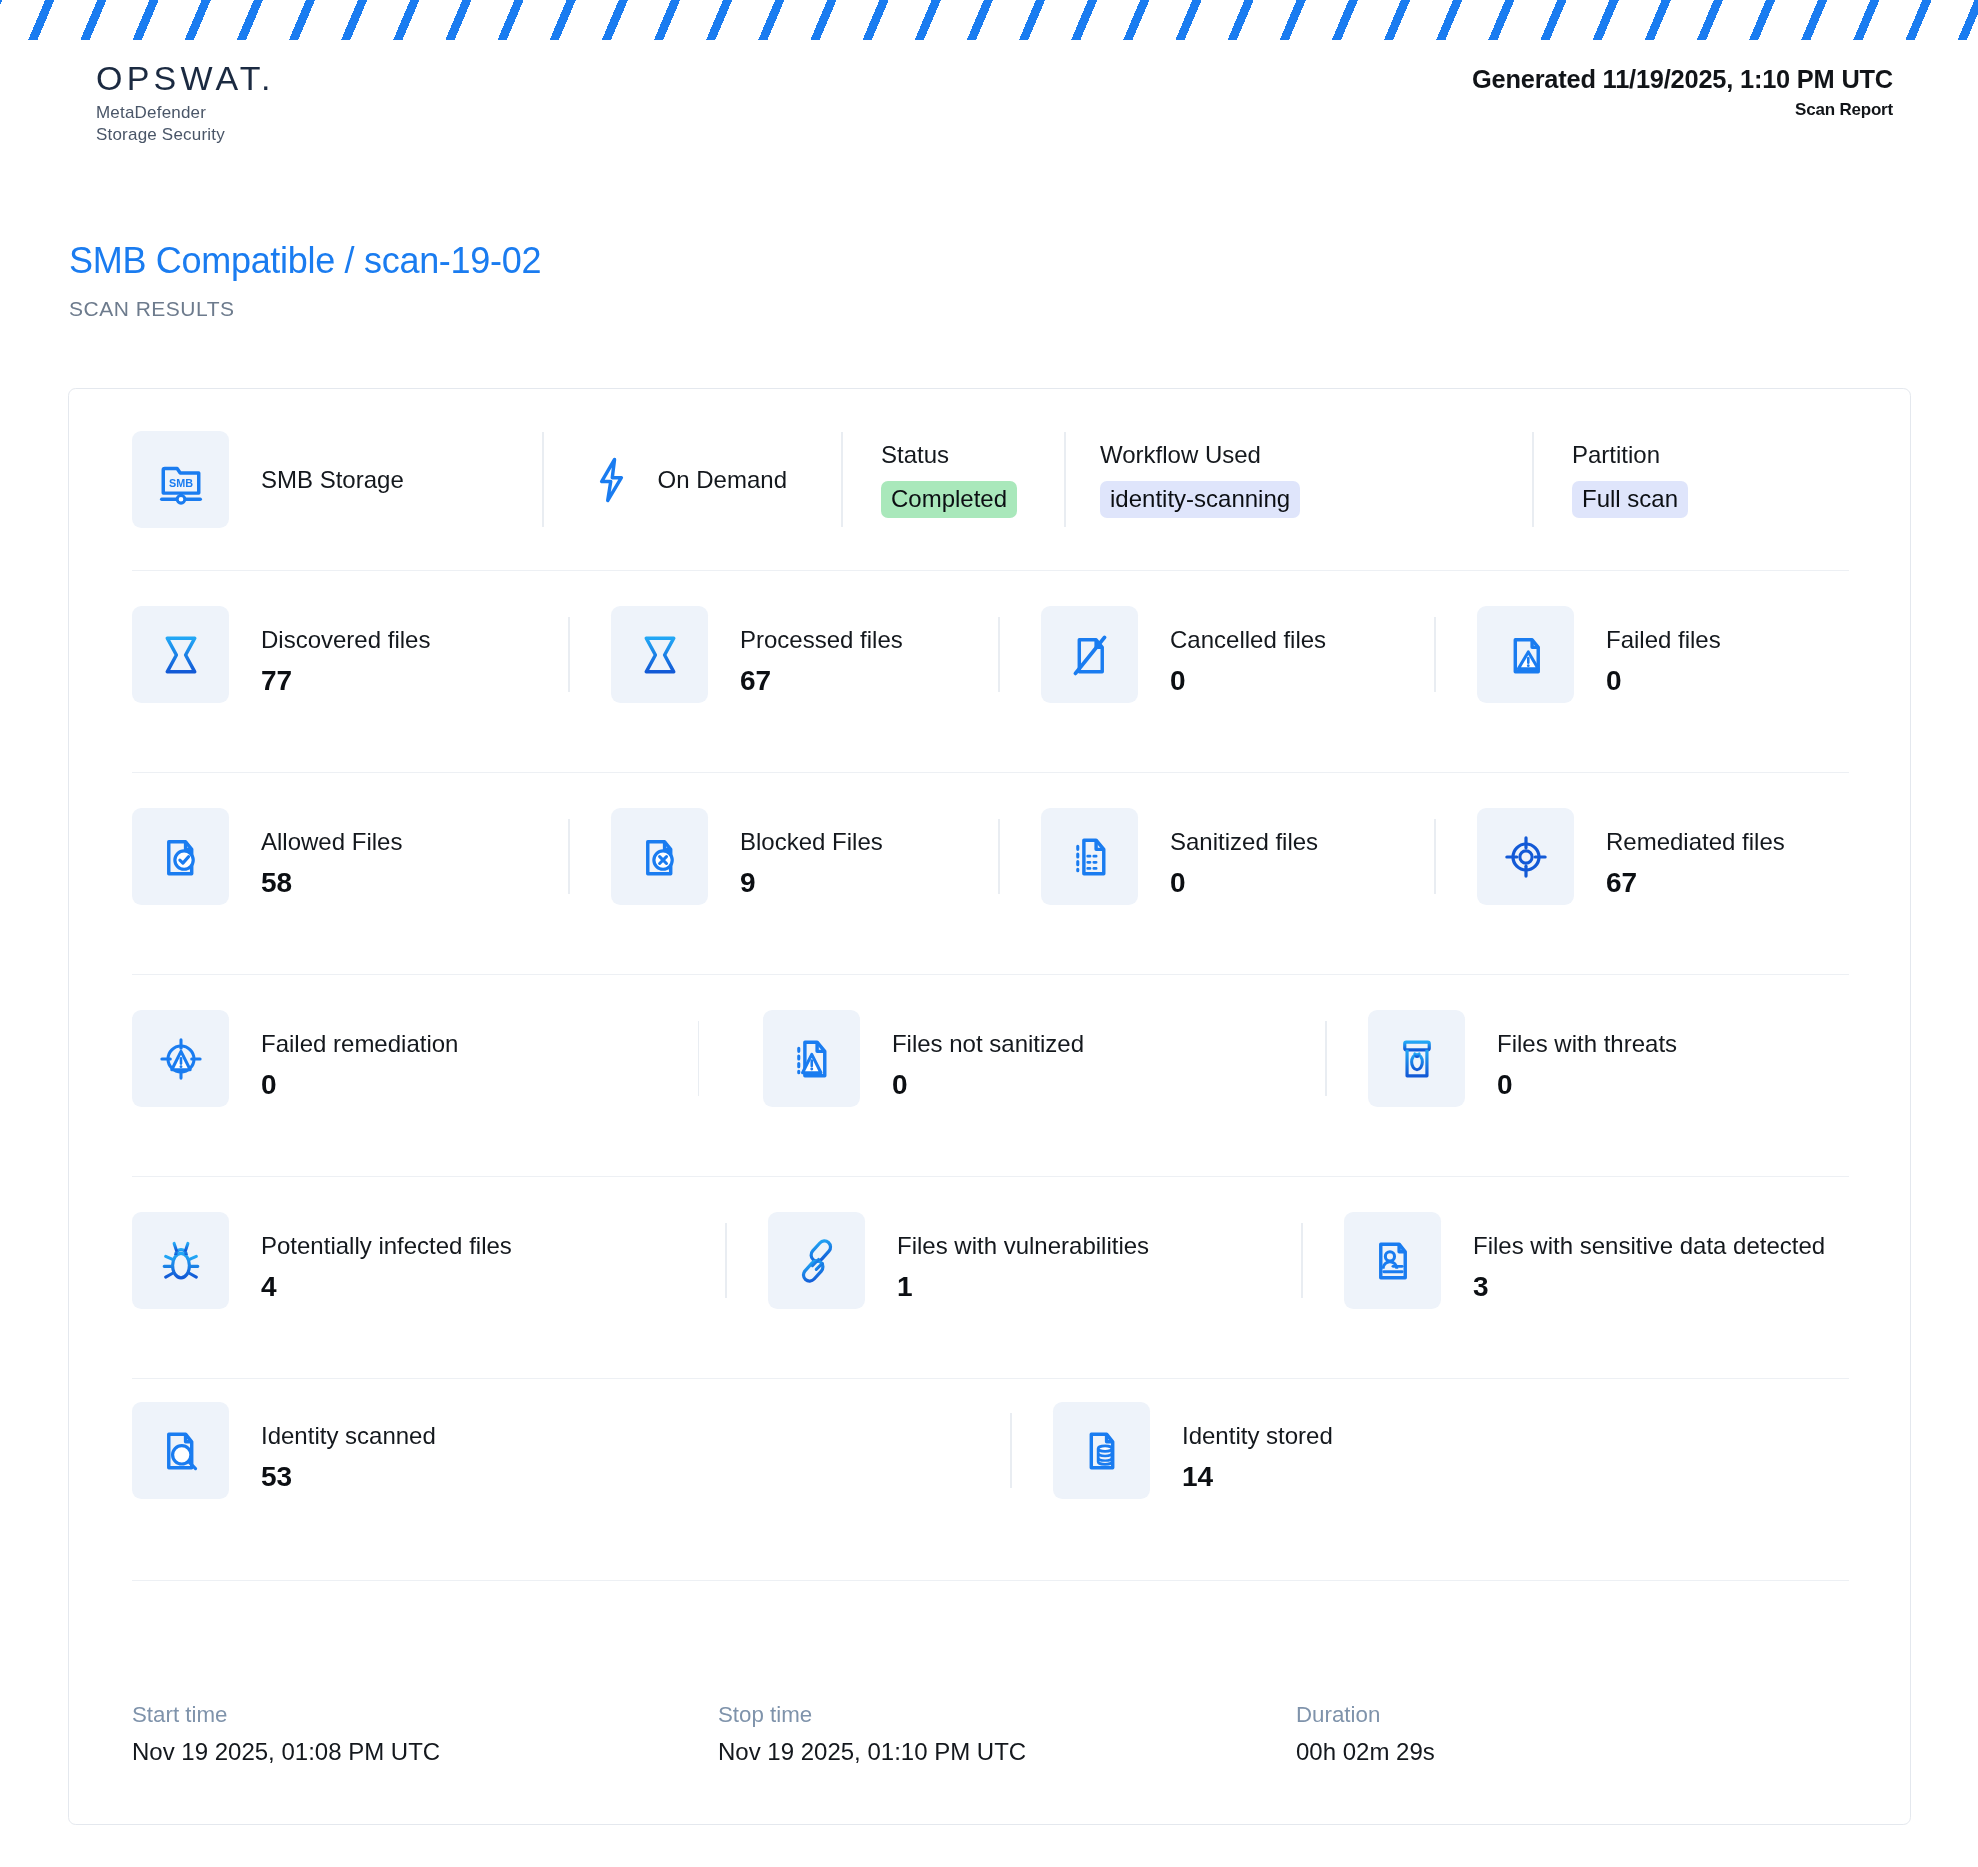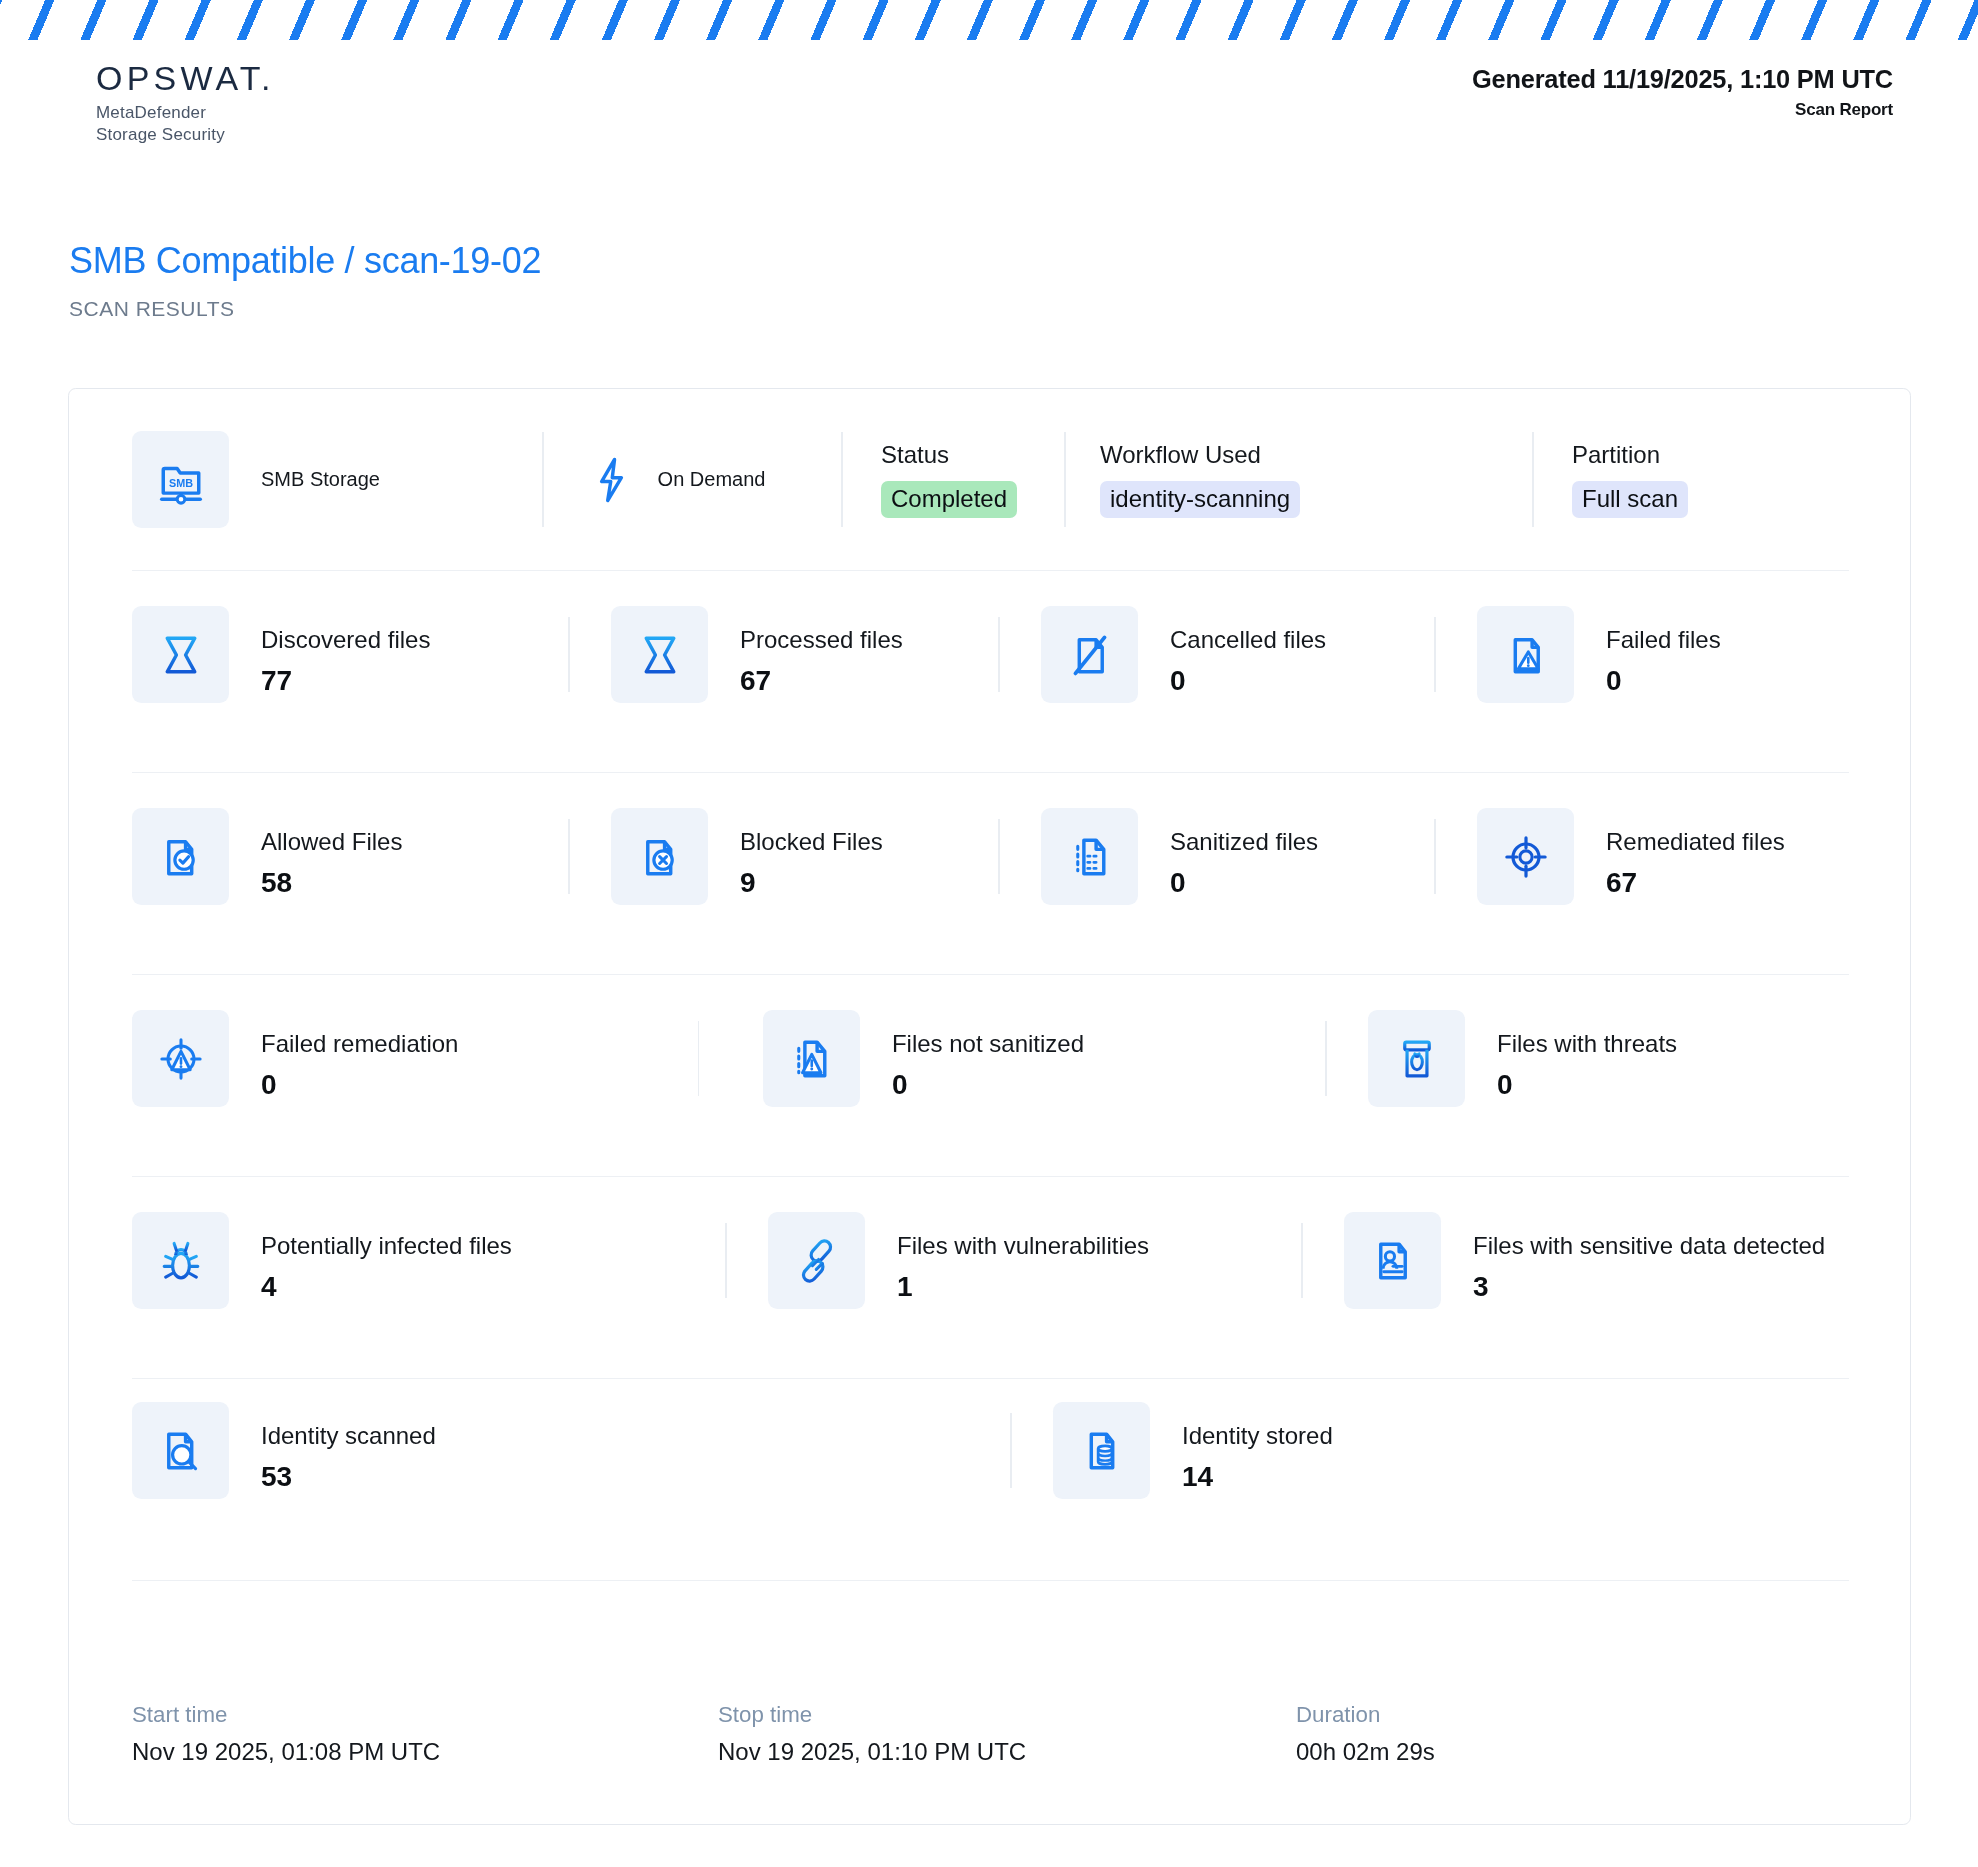"SMB Storage" .r1-label-only { font-size: 20px -> 24px }
